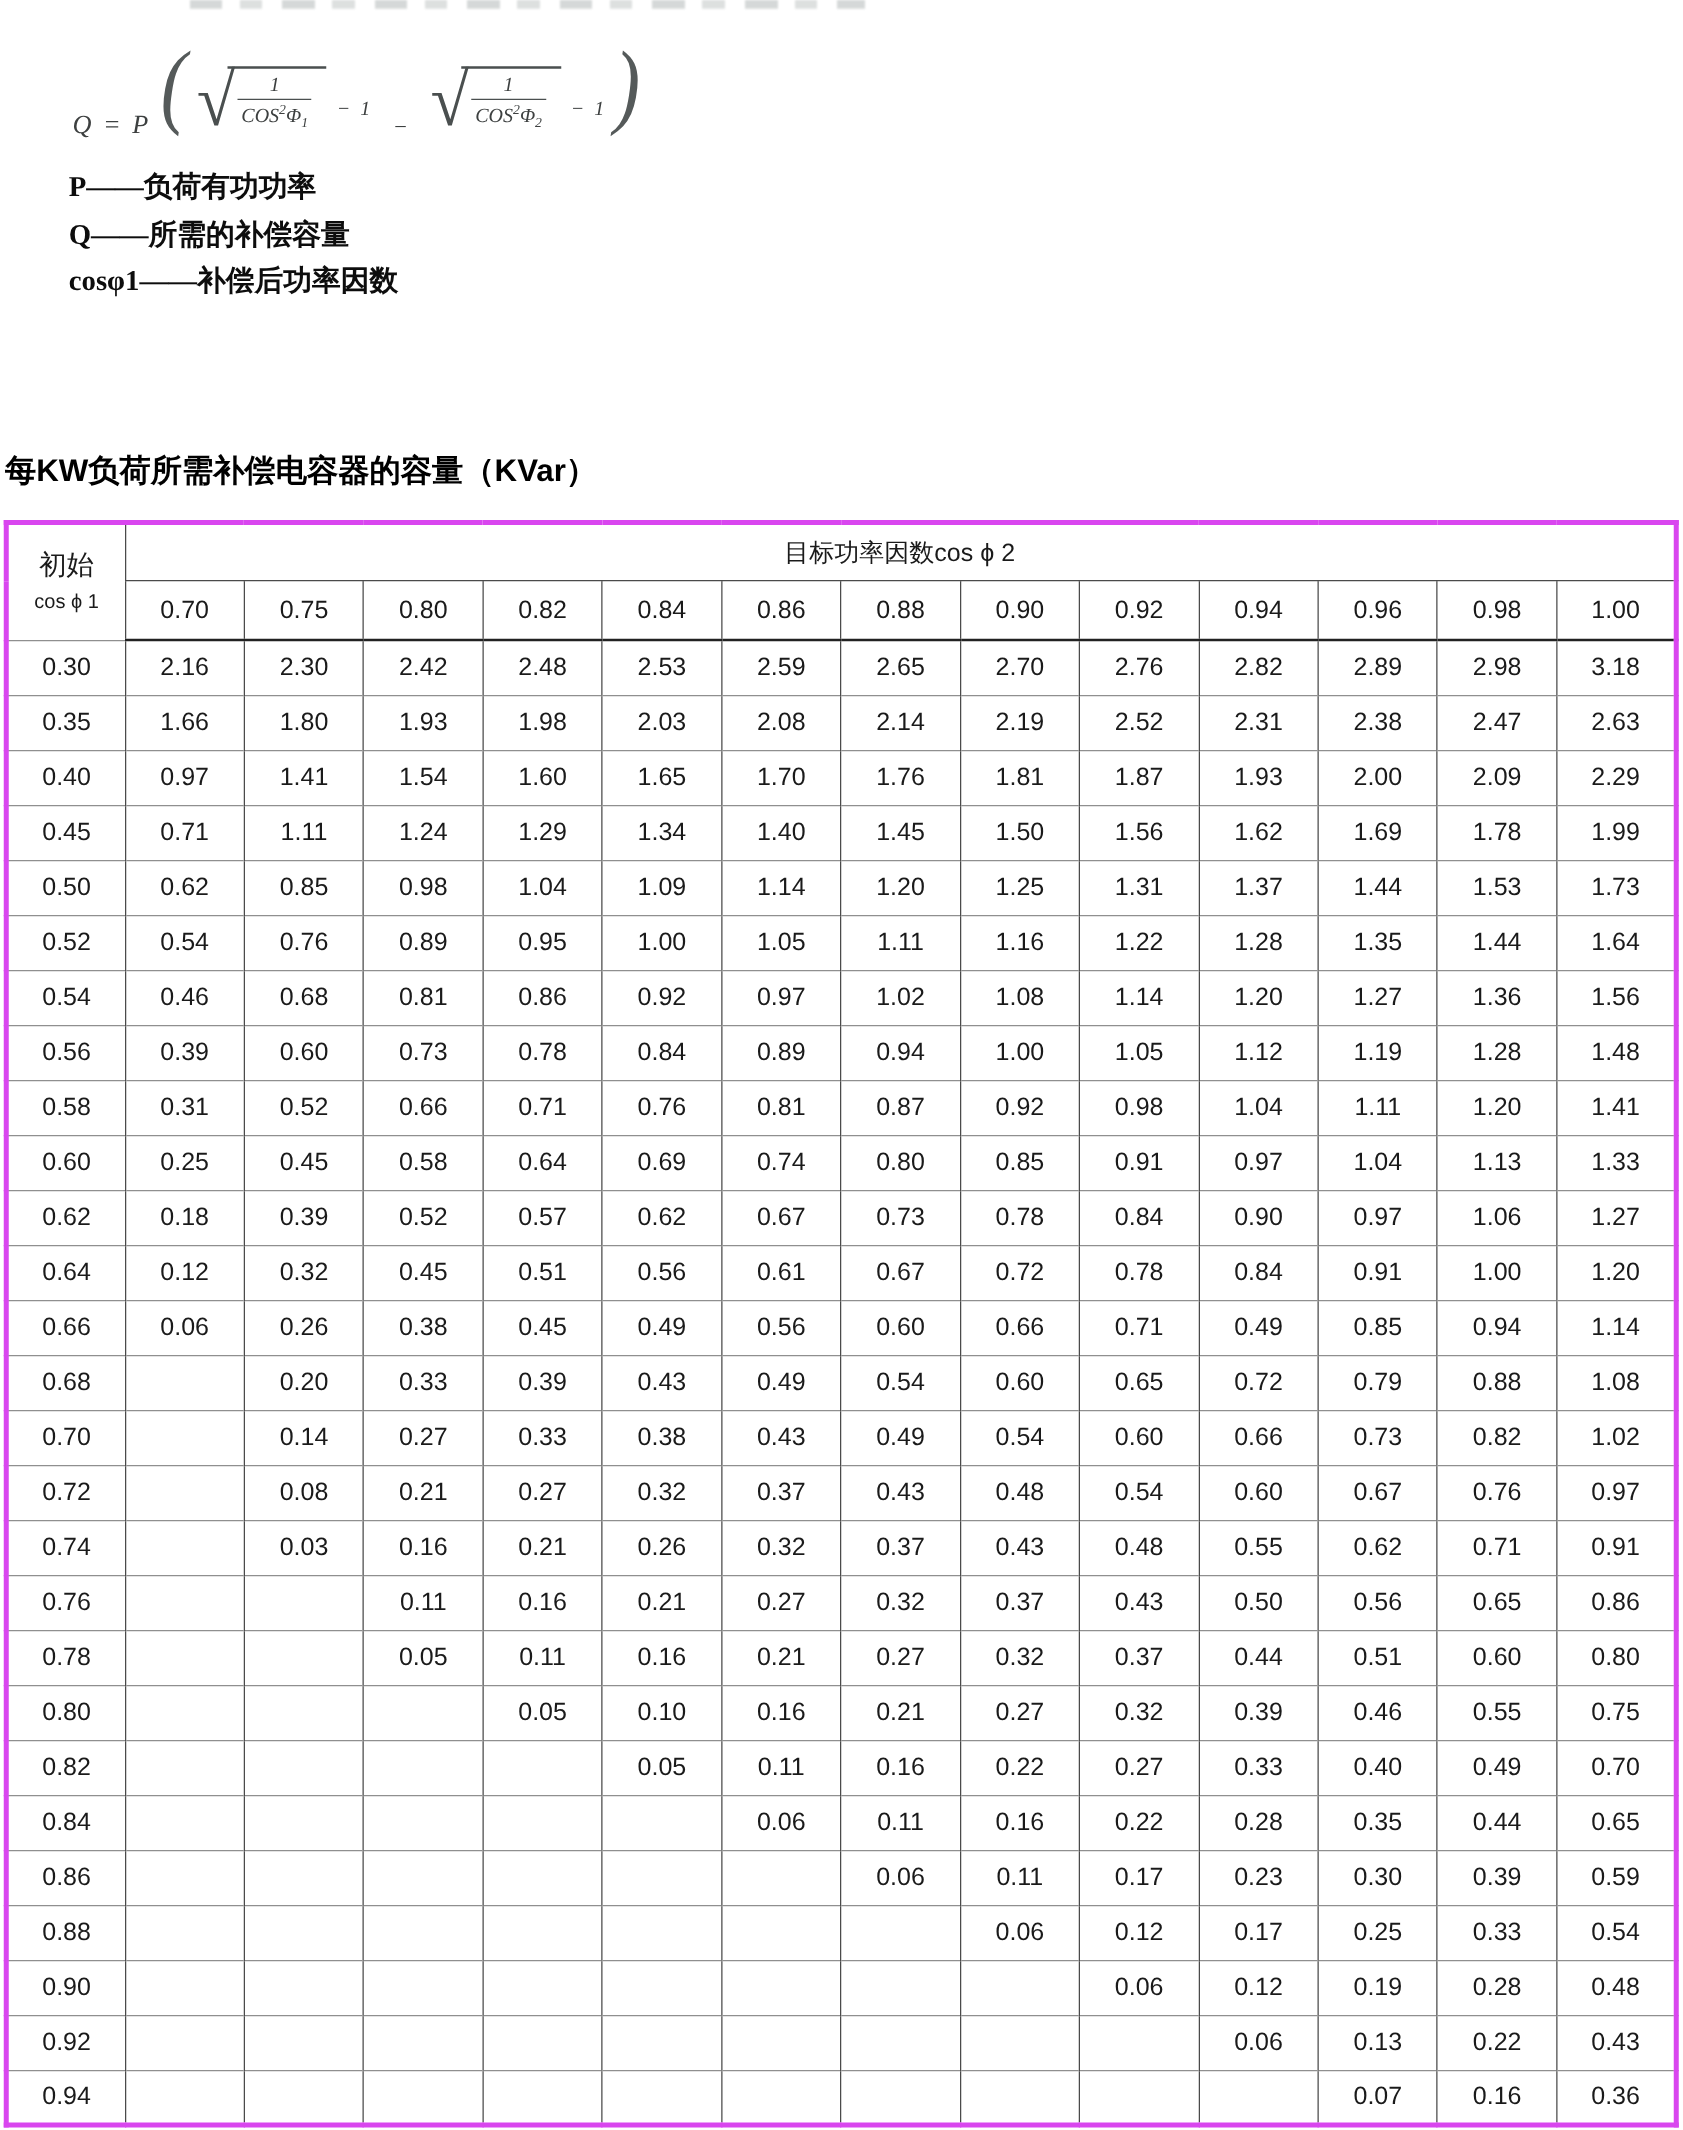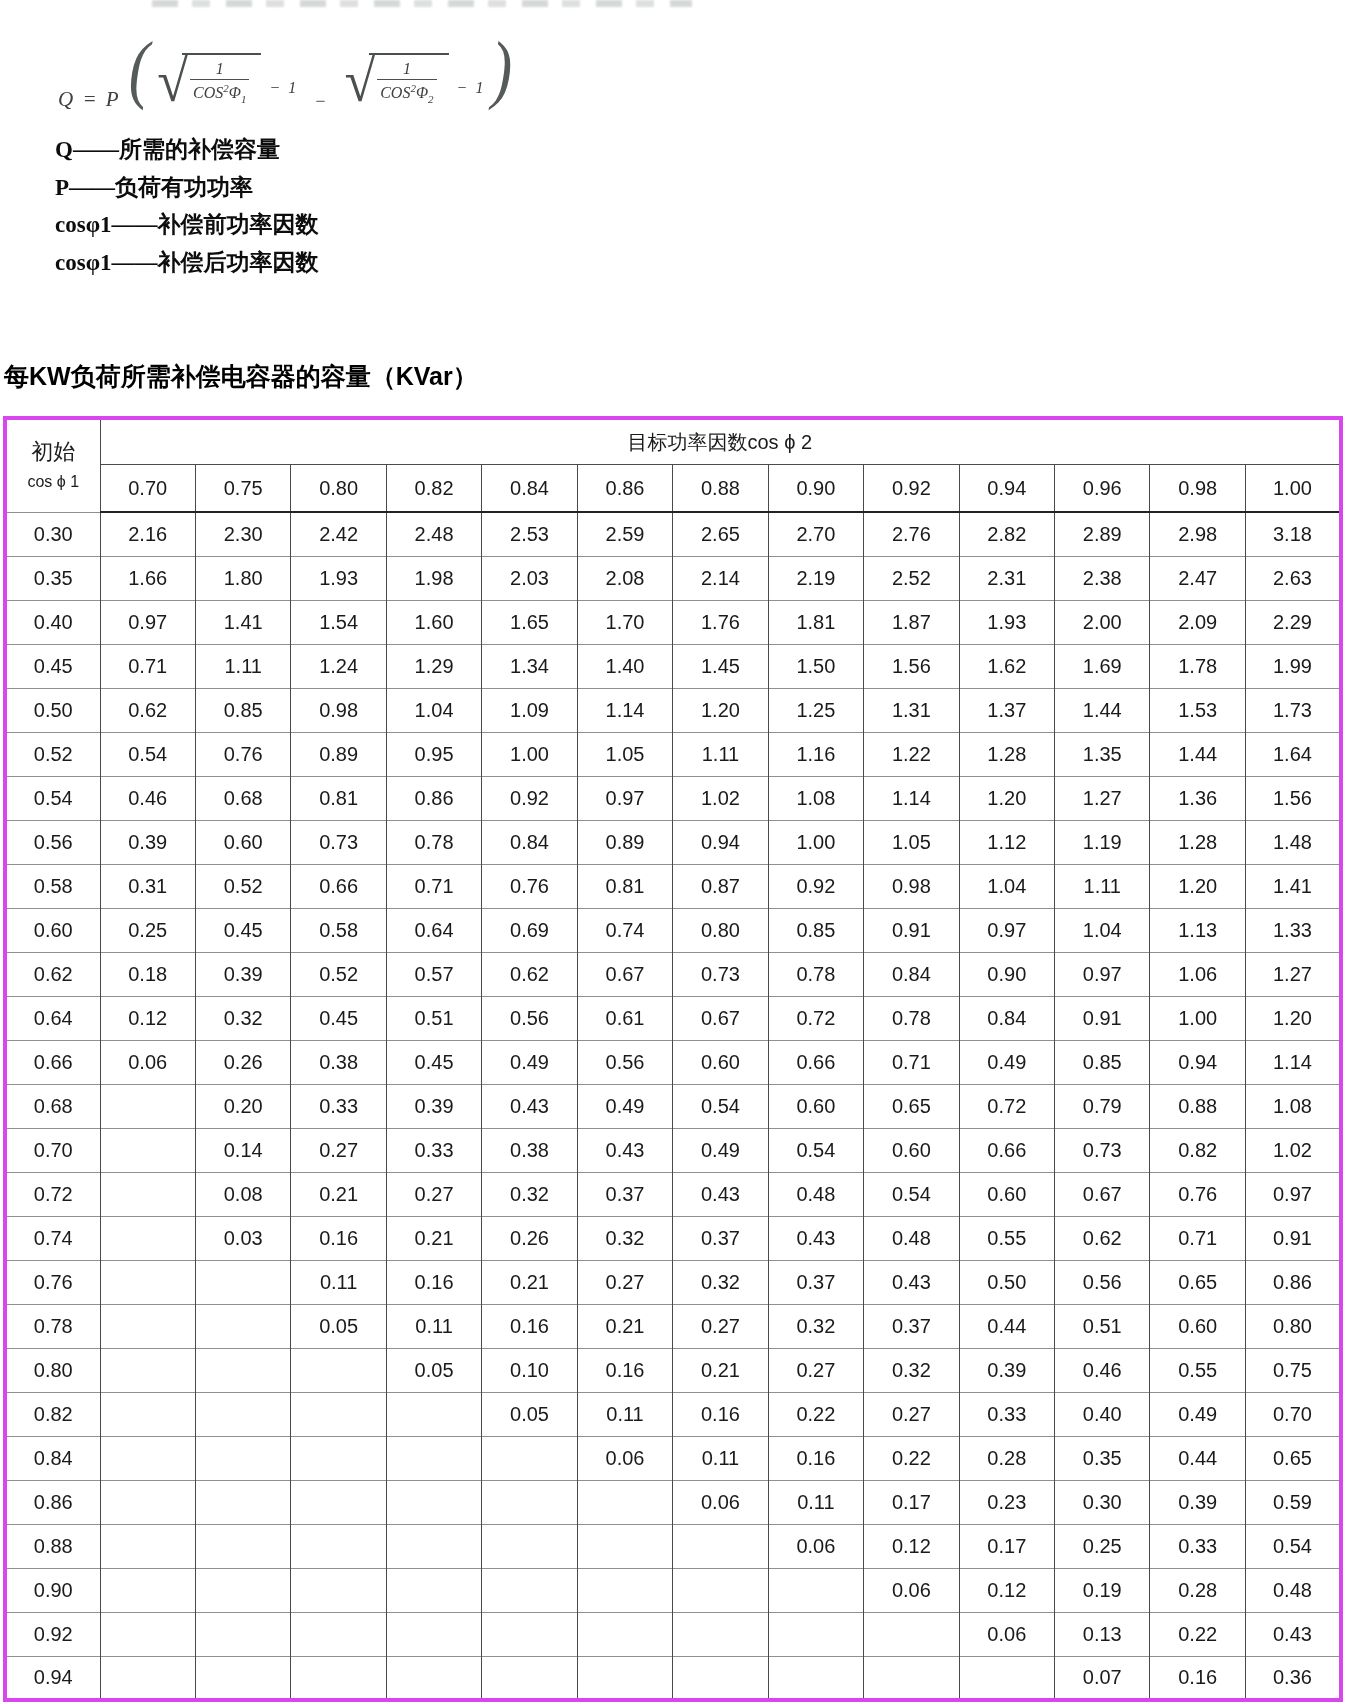"Q——所需的补偿容量" div.legend-line { order: before "P——负荷有功功率" -> after "P——负荷有功功率" }
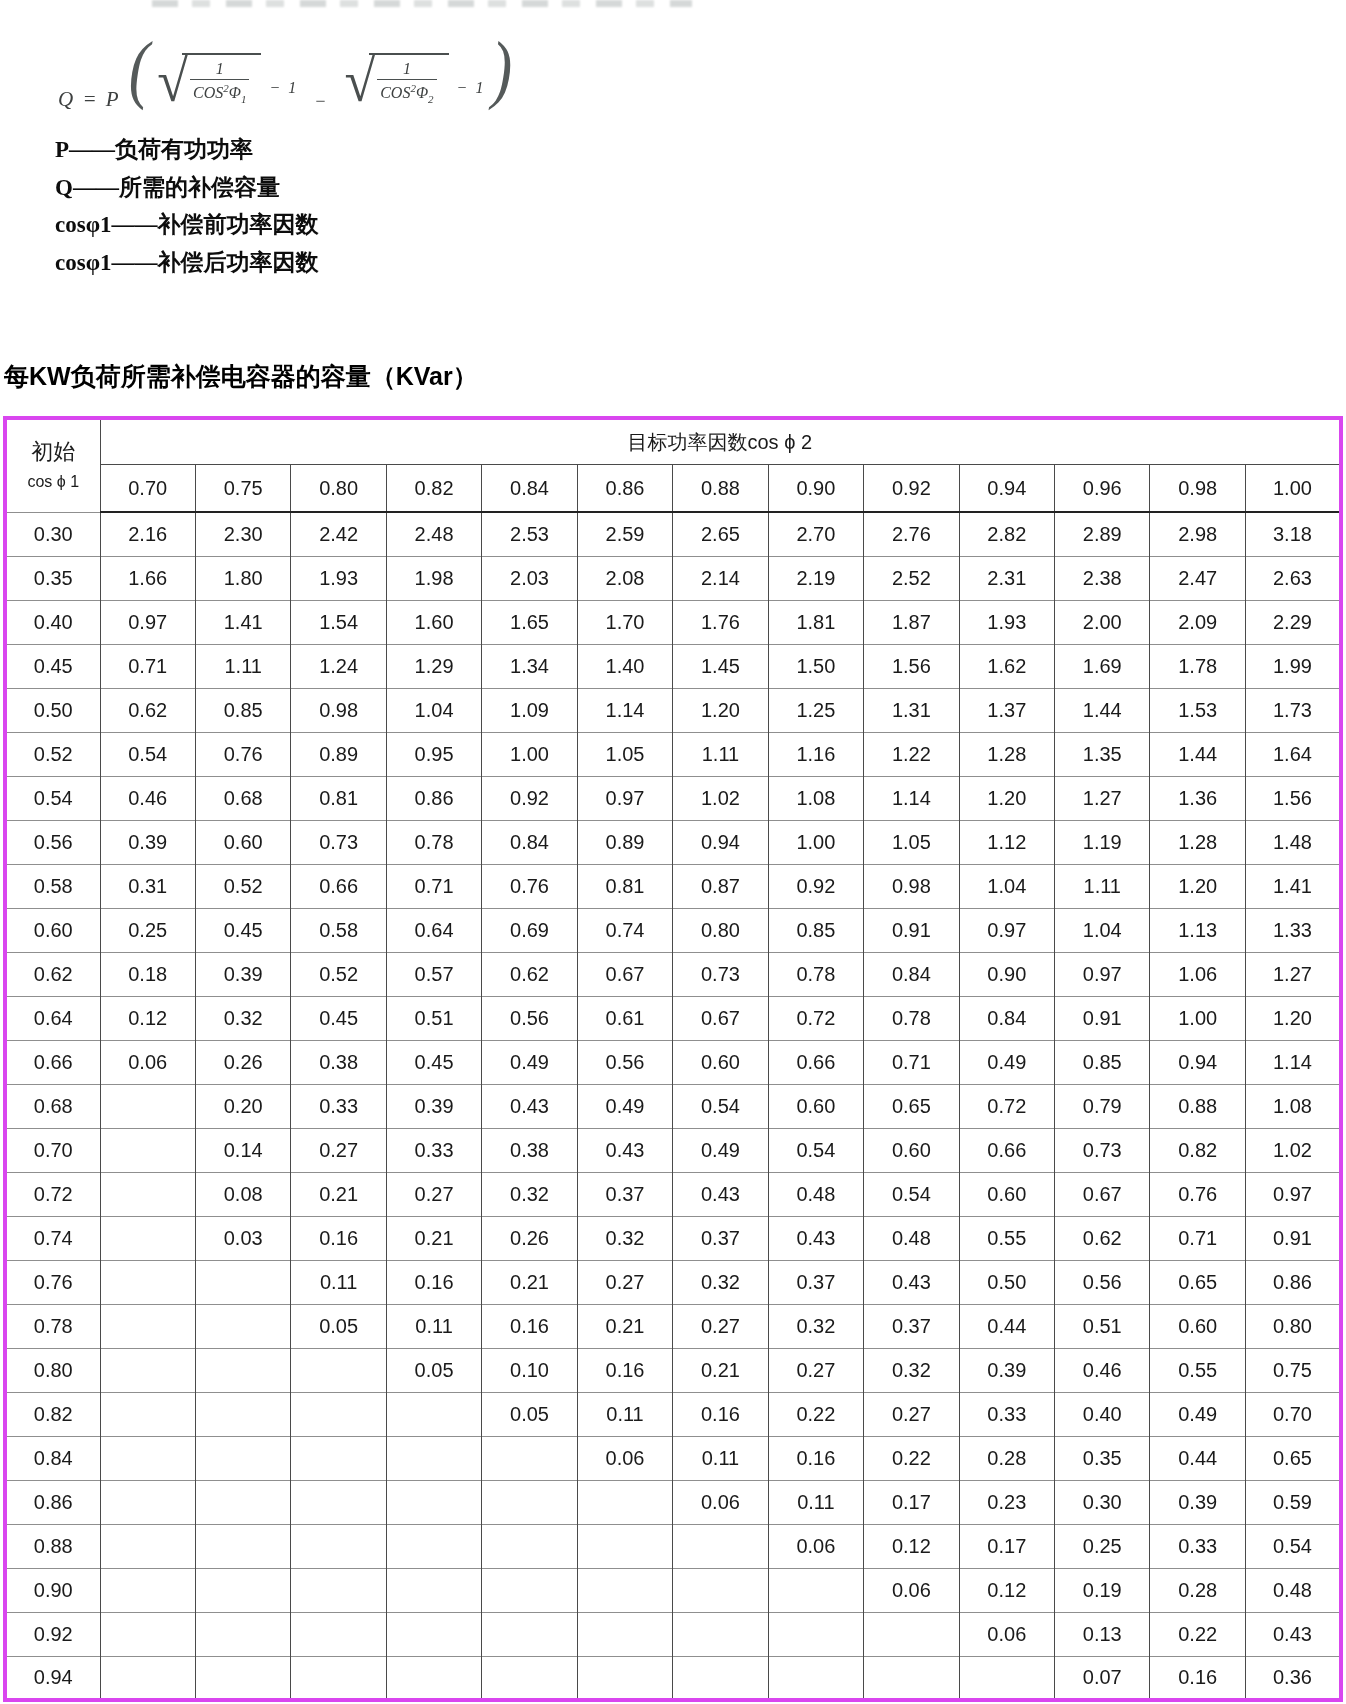"cosφ1——补偿前功率因数" div.legend-line { html: <div>cosφ1——补偿前功率因数</div> -> none }
